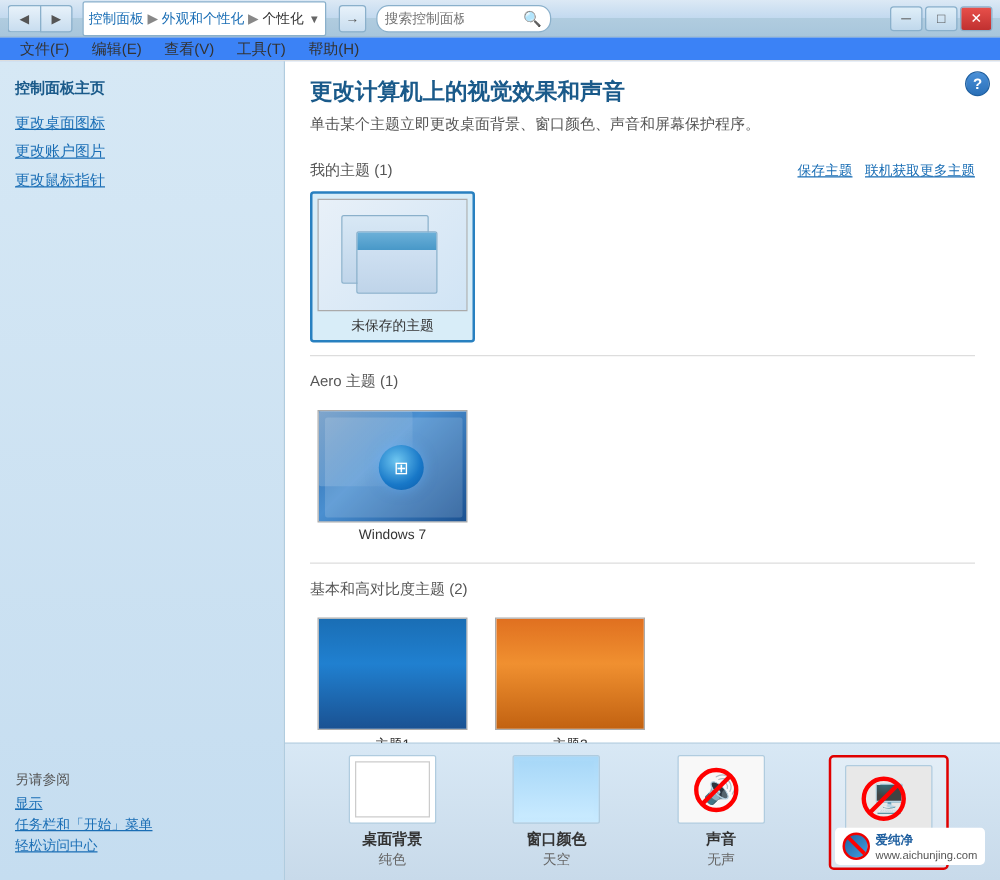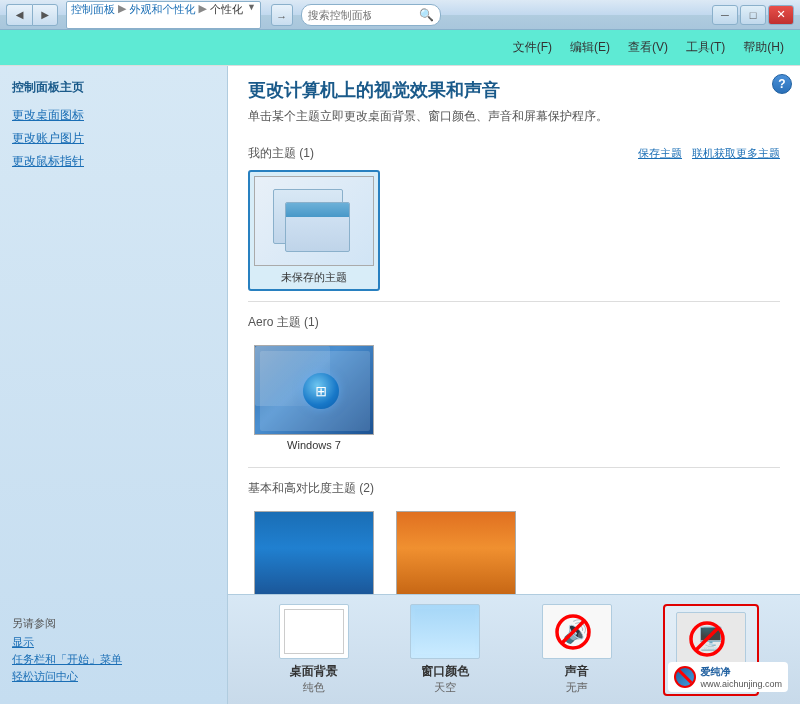"控制面板" .address-bar { align-items: flex-start -> center }
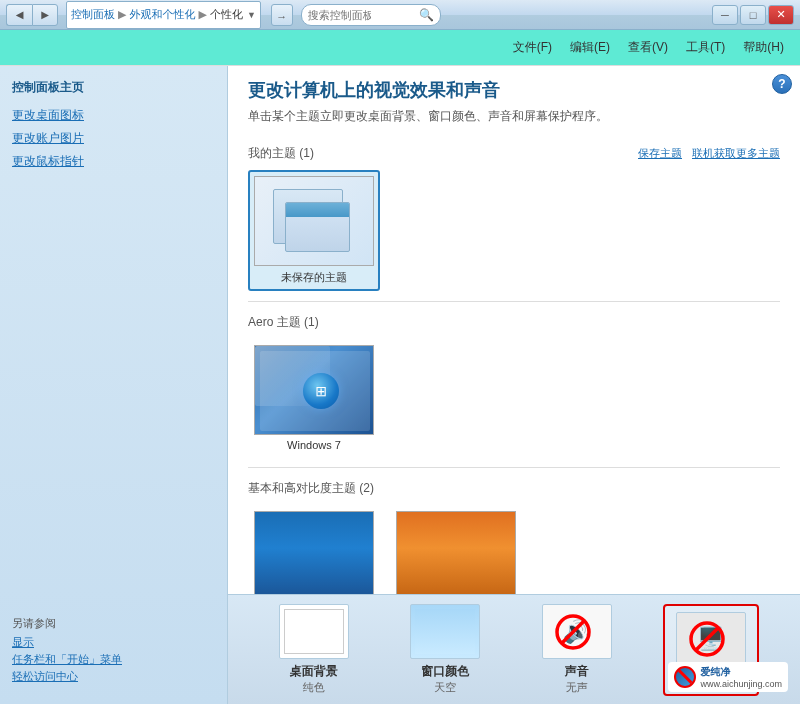"文件(F)" .menu-bar { background: #5eead4 -> #3b82f6; height: 36px -> 19px; justify-content: flex-end -> none }
